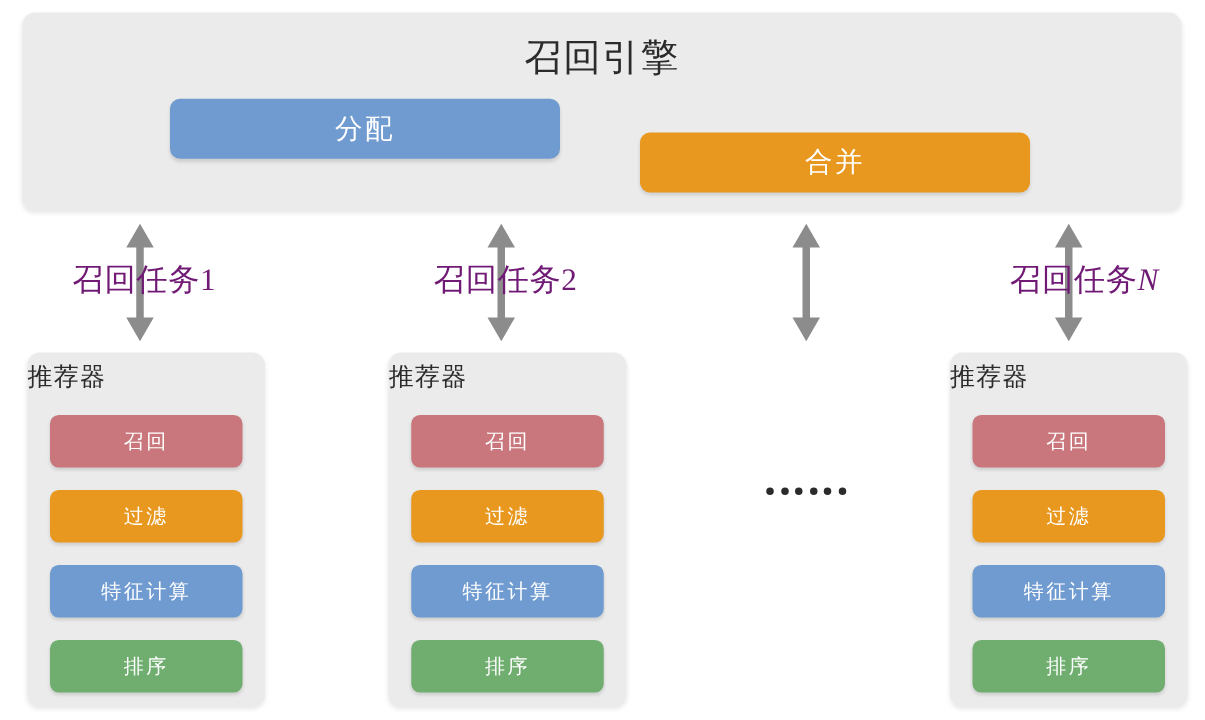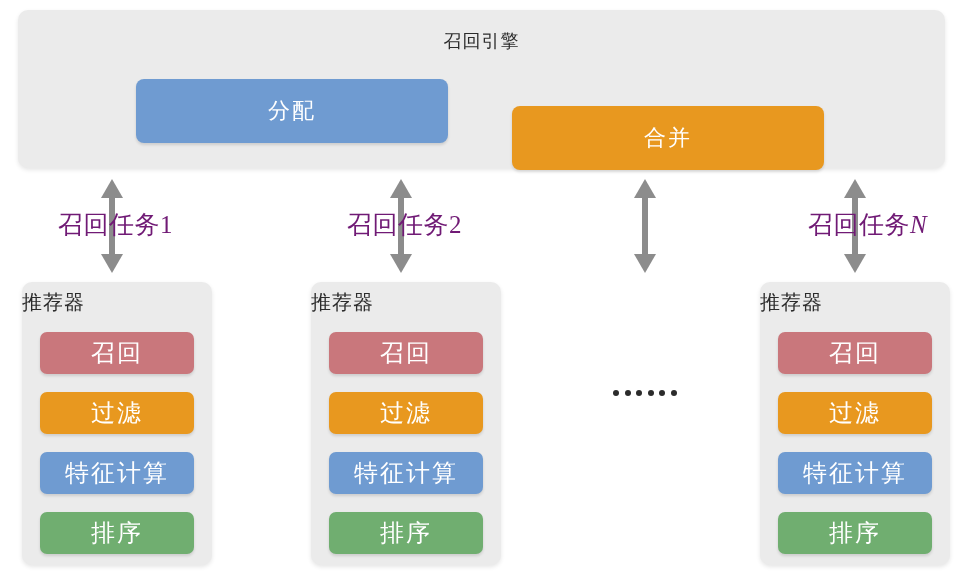"召回引擎" .engine-title { font-size: 18px -> 30px }
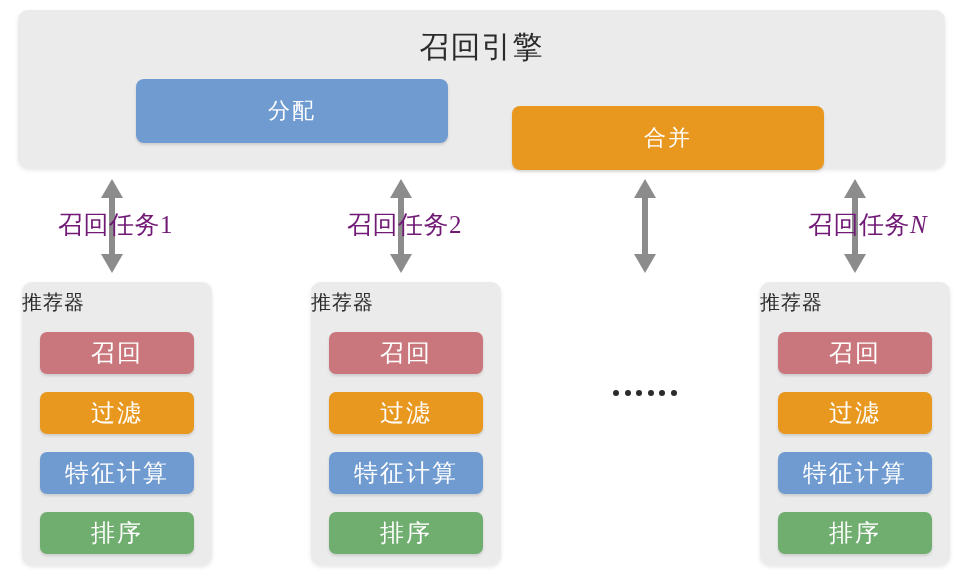"分配" .engine-btn { height: 64px -> 48px }
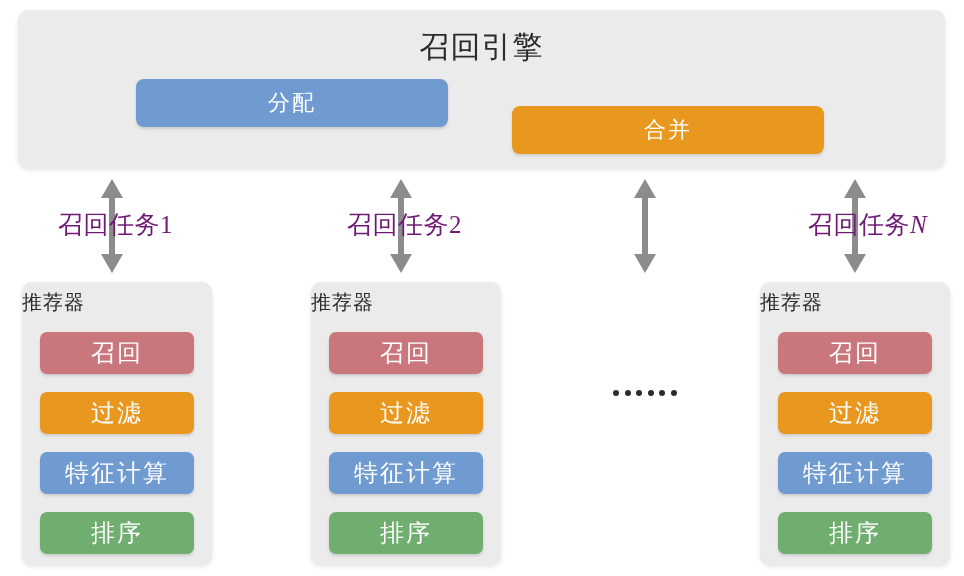"召回" .stage { font-size: 24px -> 16px }
